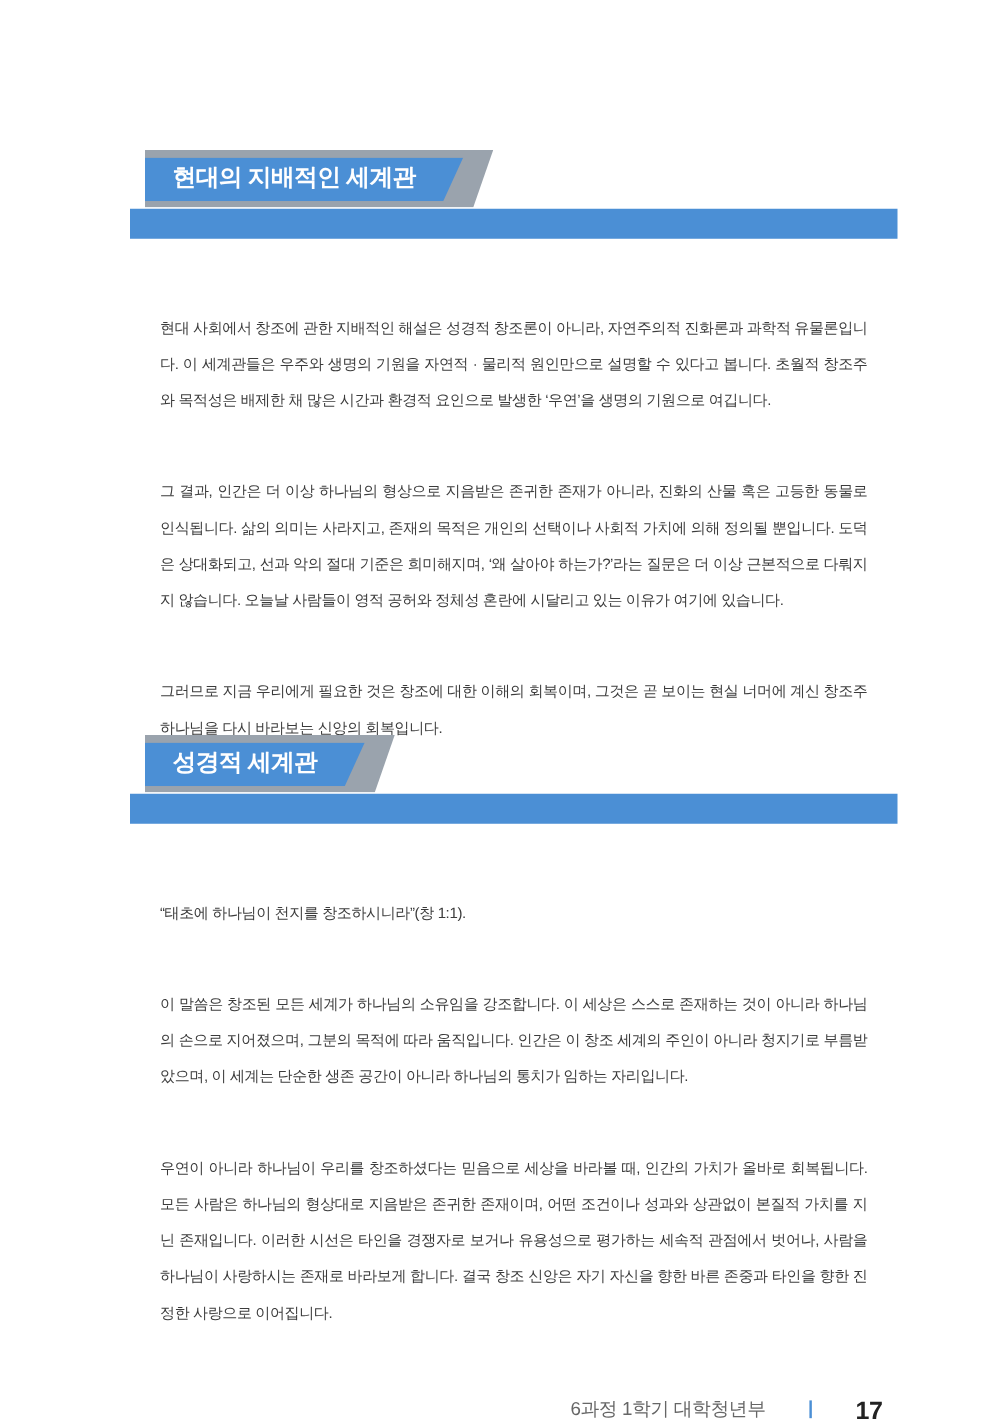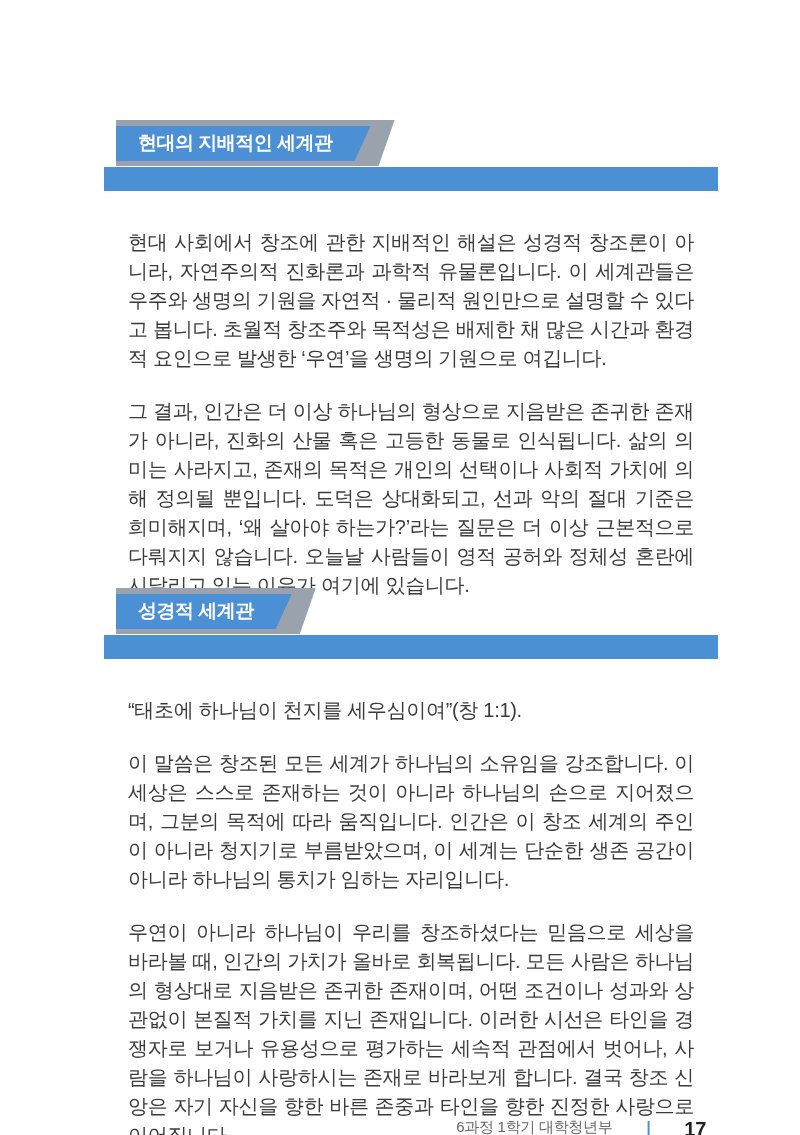"현대 사회에서 창조에 관한 지배적인" .body-text p { font-size: 20px -> 12px; margin-top: none -> 20px }
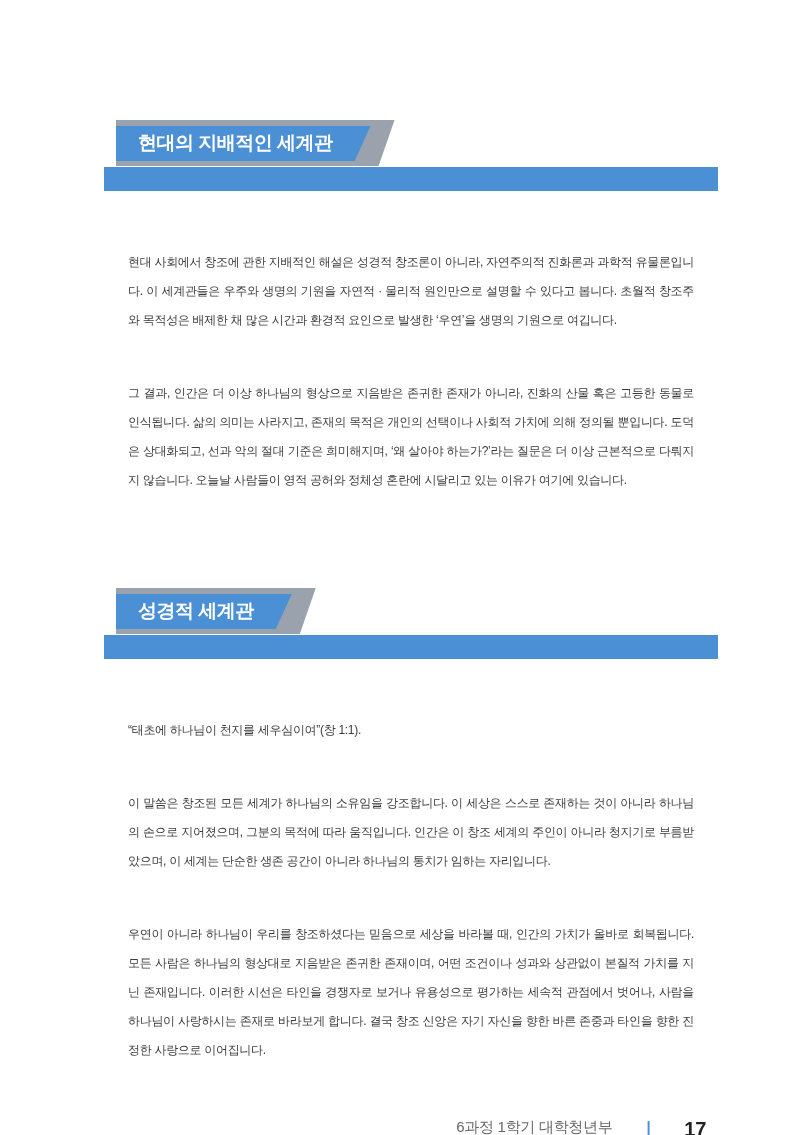"그러므로 지금 우리에게 필요한 것은" p { html: none -> <p>그러므로 지금 우리에게 필요한 것은 창조에 대한 이해의 회복이며, 그것은 곧 보이는 현실 너머에 계신 창조주 하나님을 다시 바라보는 신앙의 회복입니다.</p> }
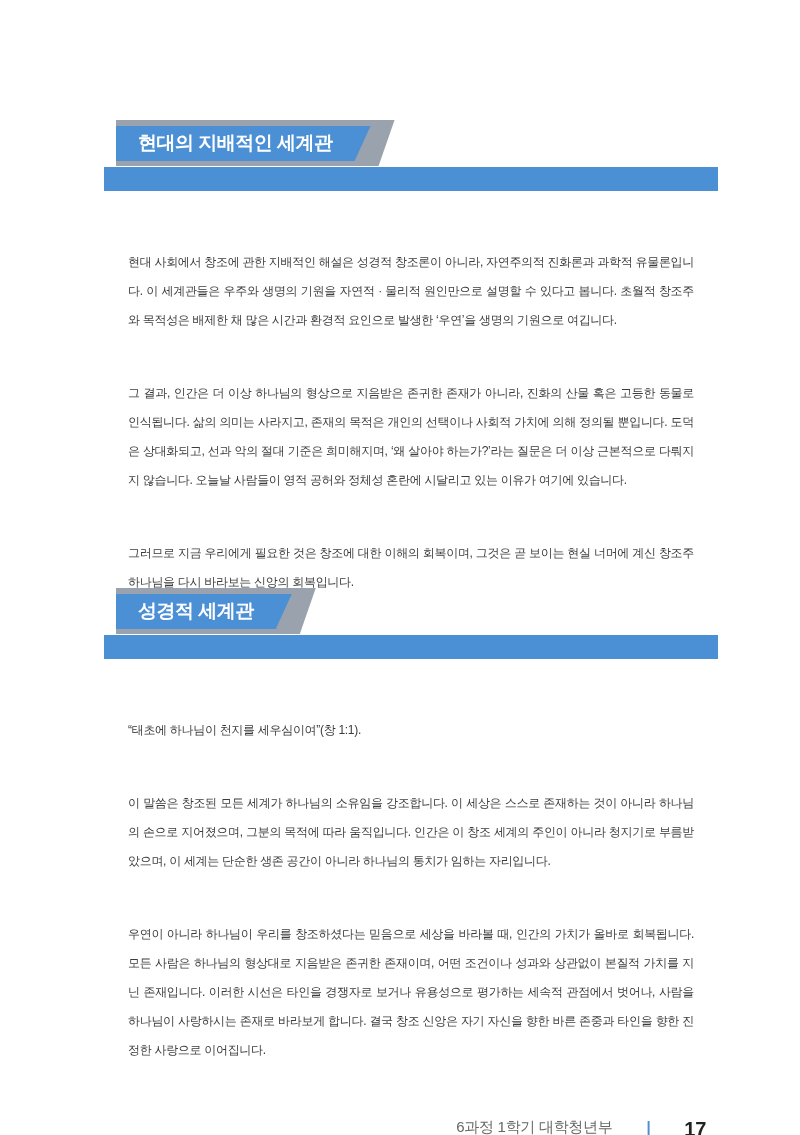"“태초에 하나님이 천지를 세우심이여”(창 1:1)." p { text: 세우심이여 -> 창조하시니라 }
